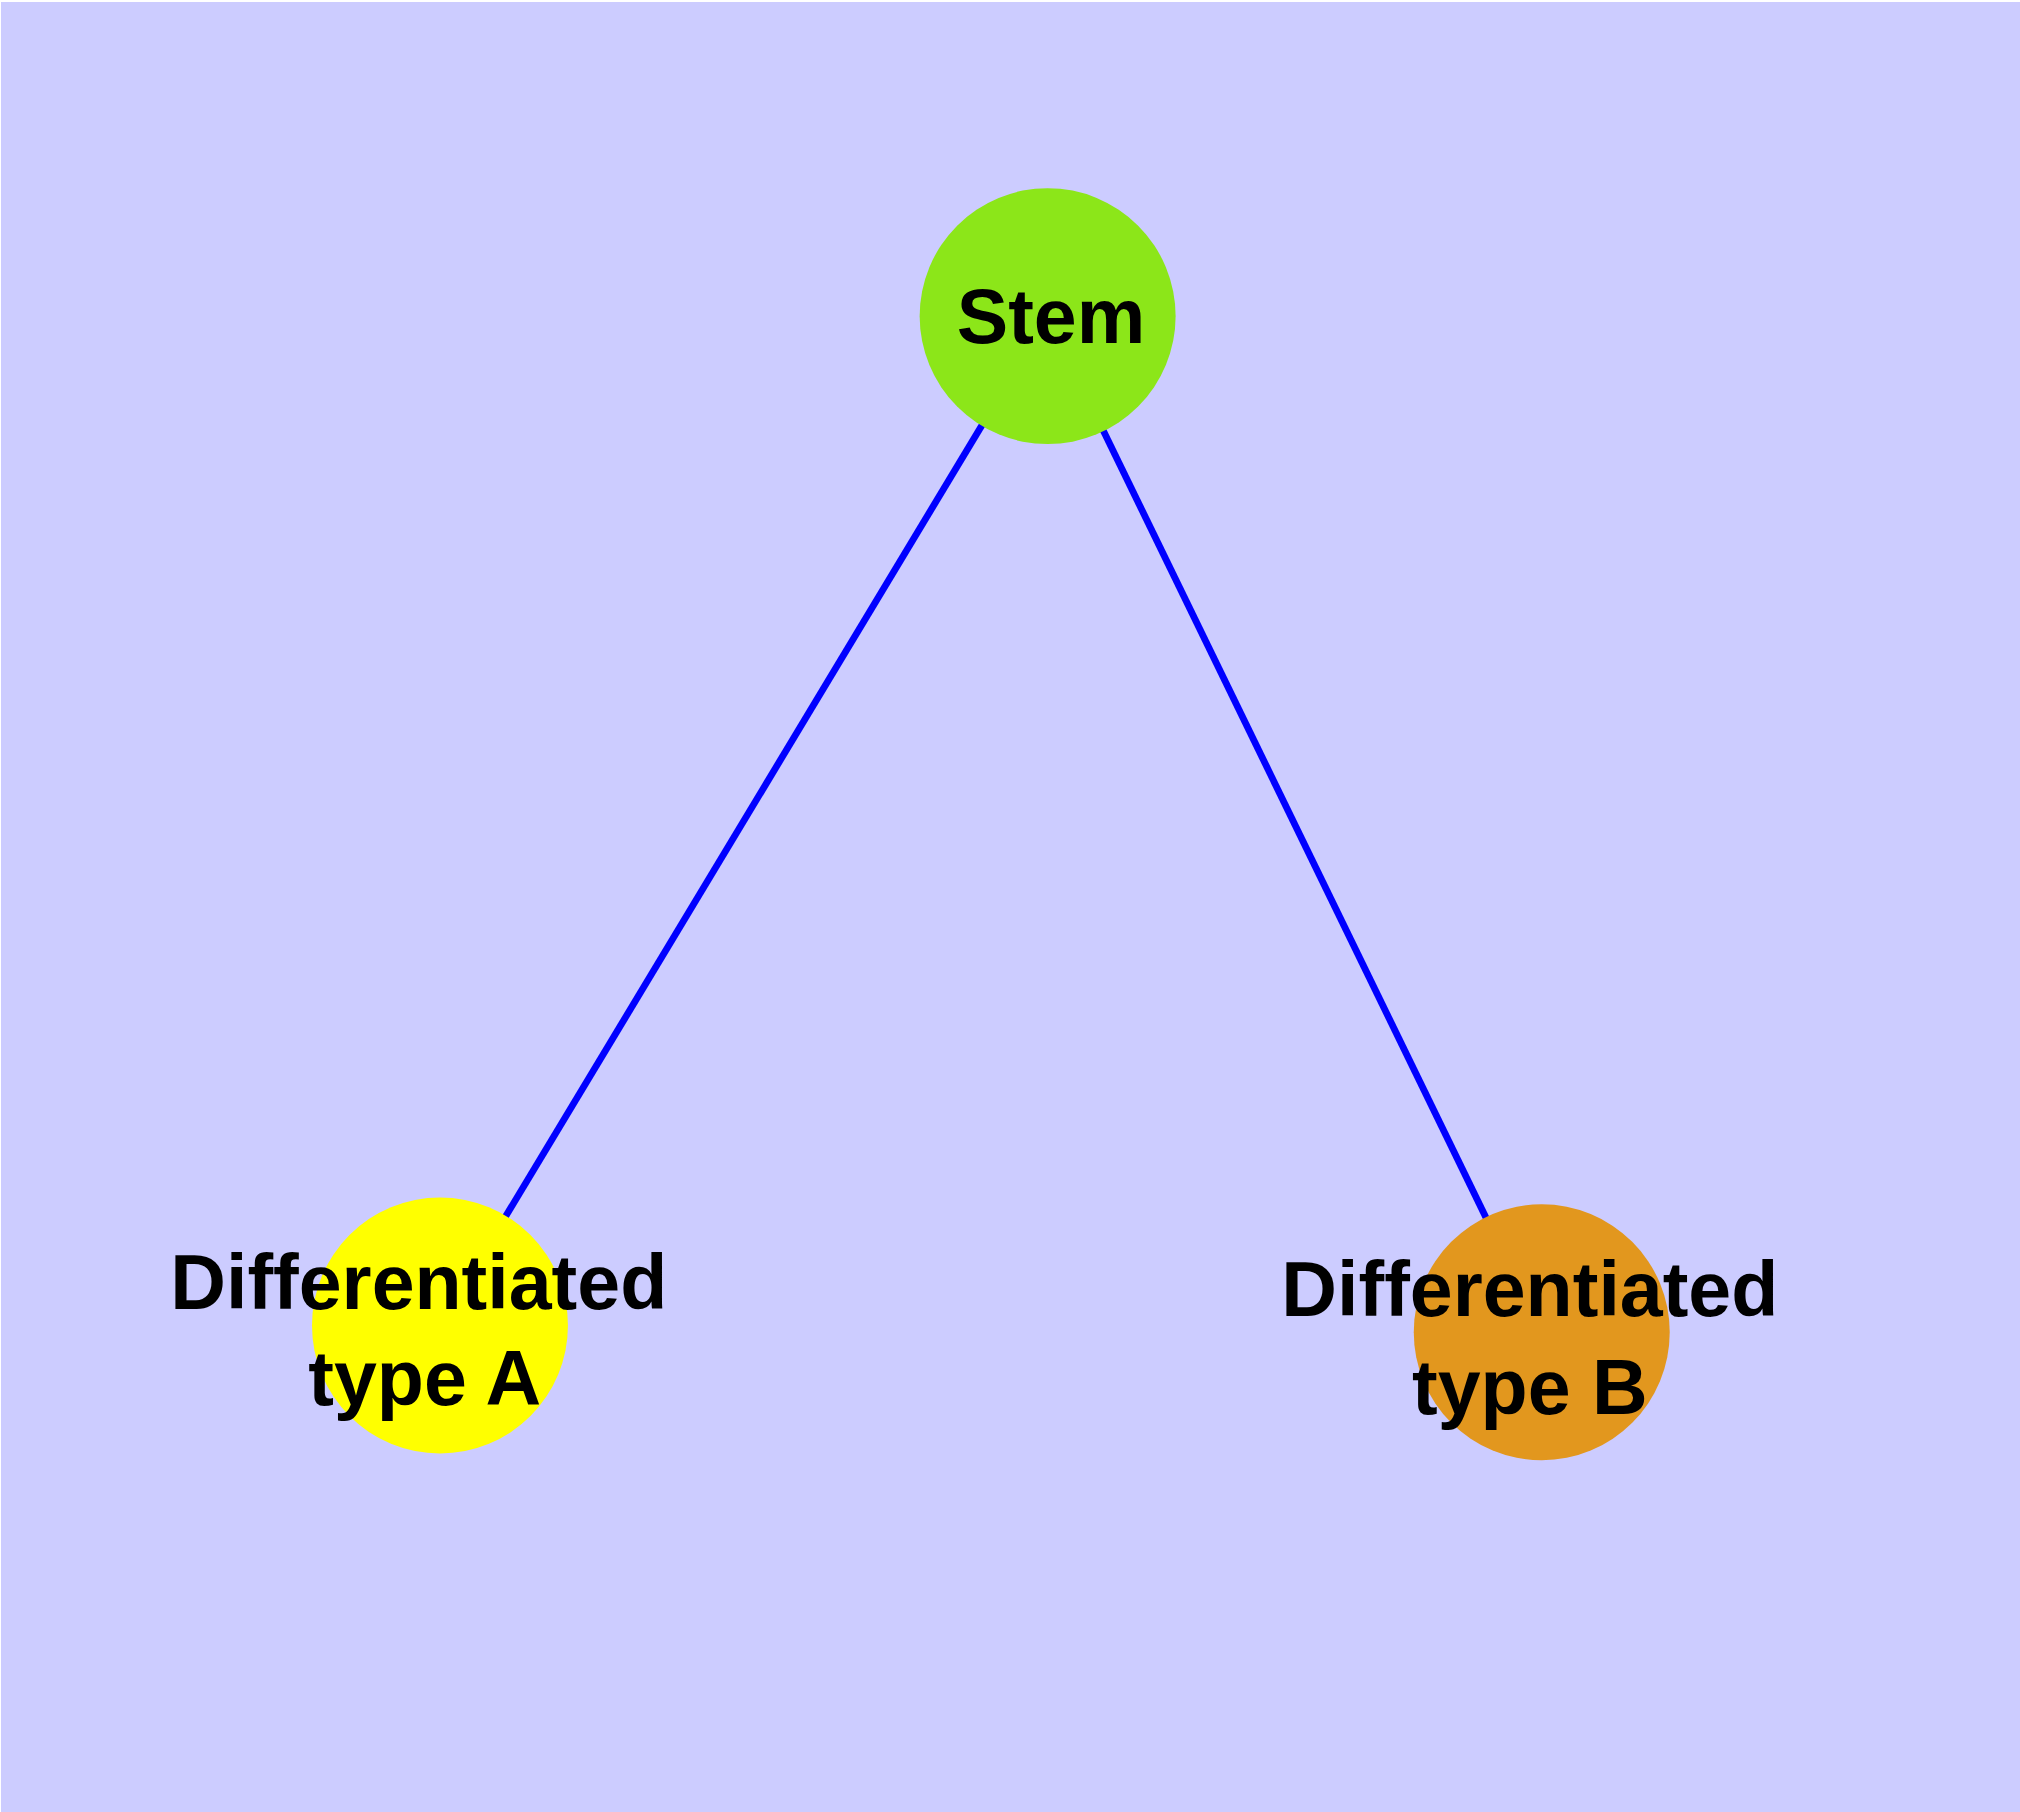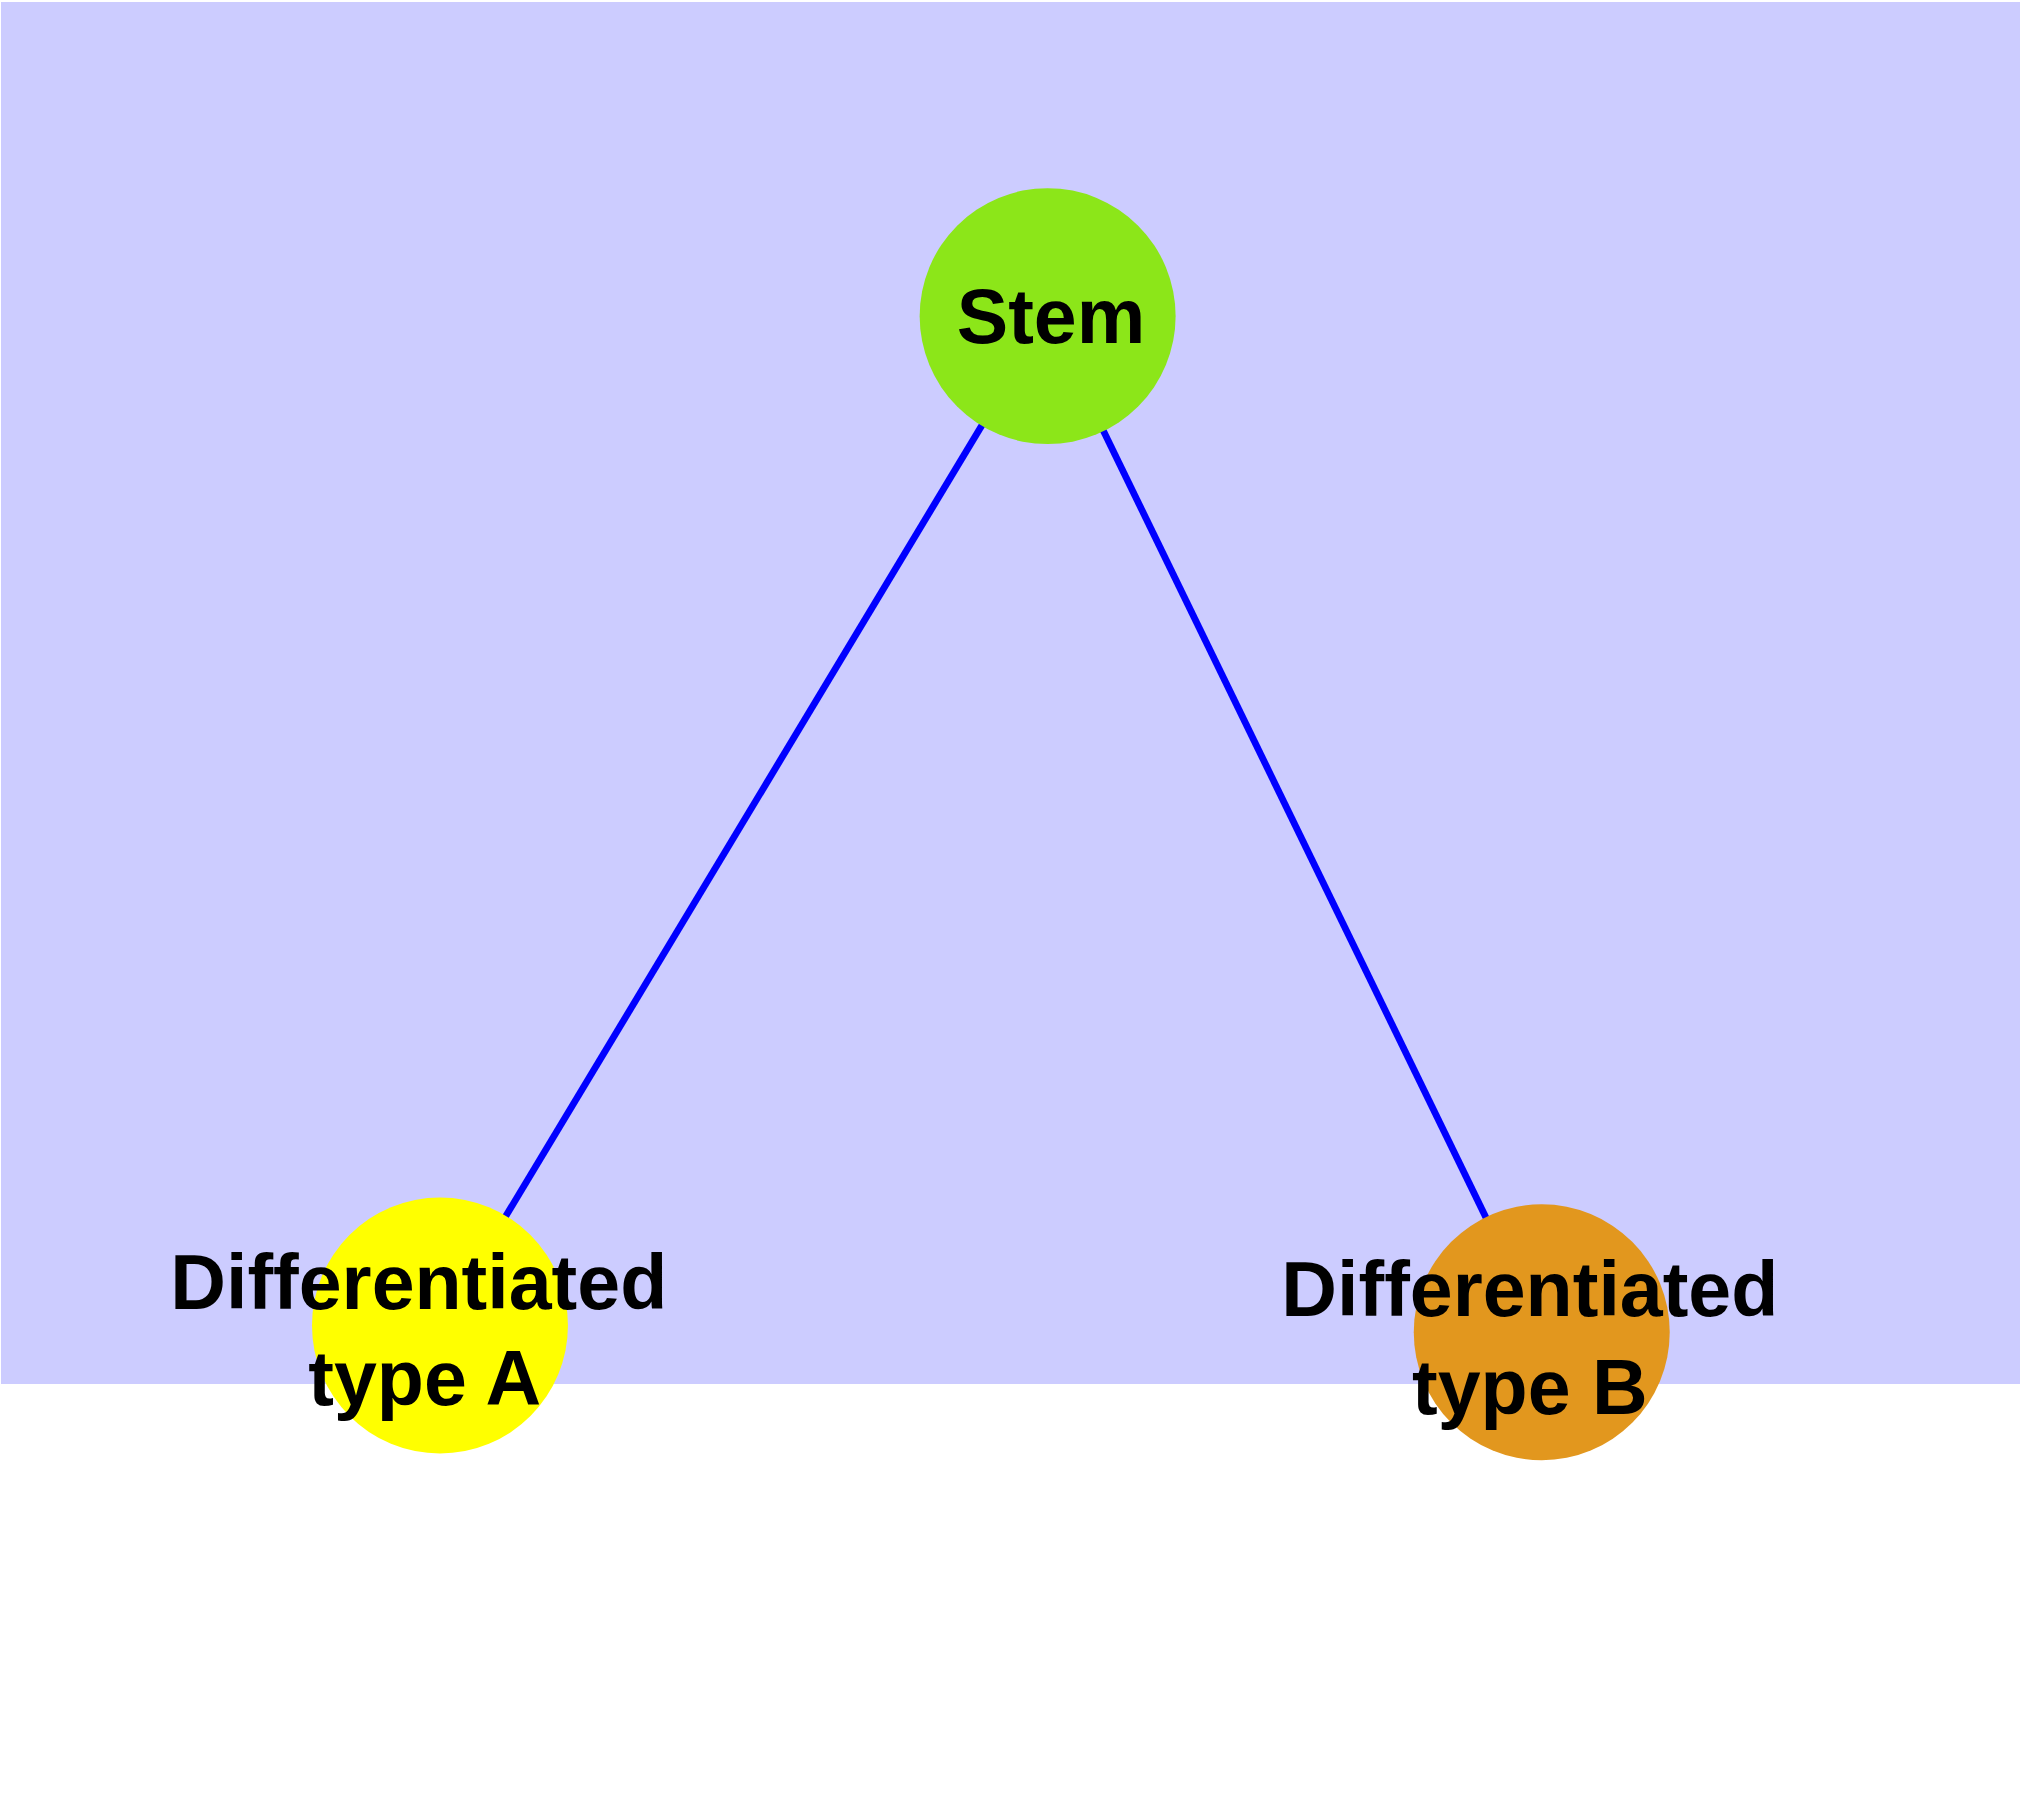"Stem" #stage { height: 1384px -> 1812px }
